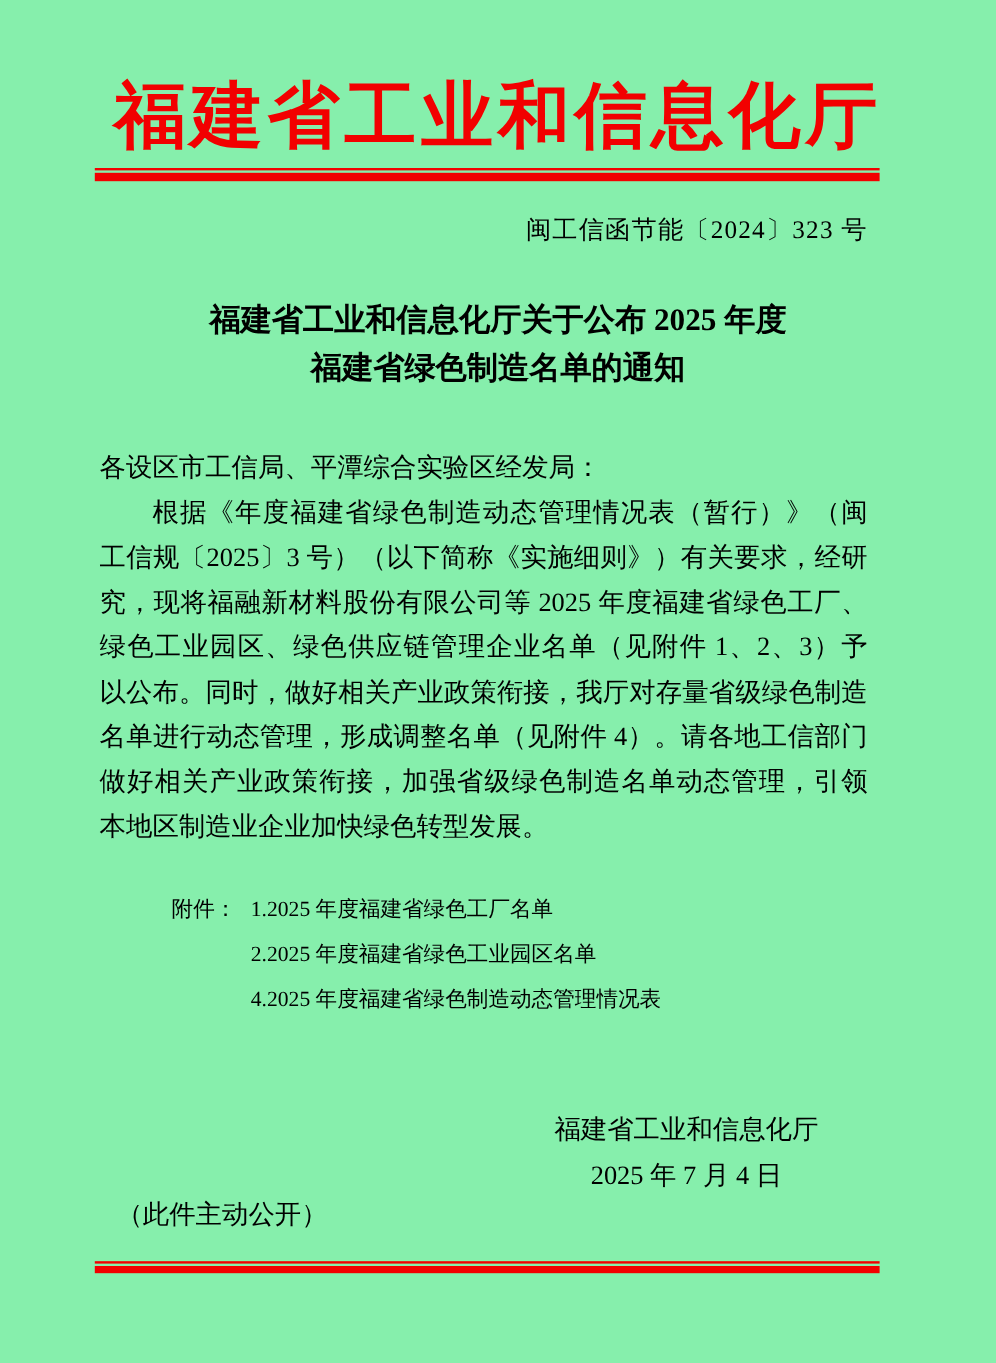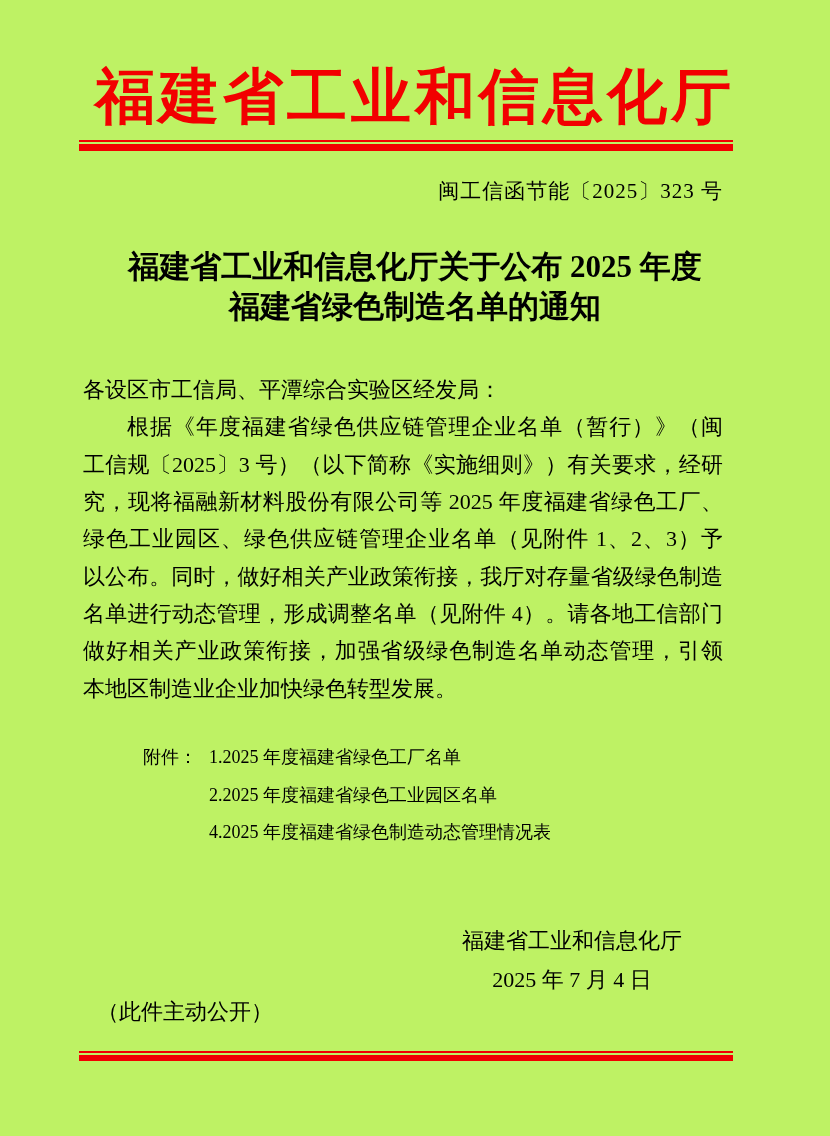"福建省工业和信息化厅" .page { background: #bef264 -> #86efac }
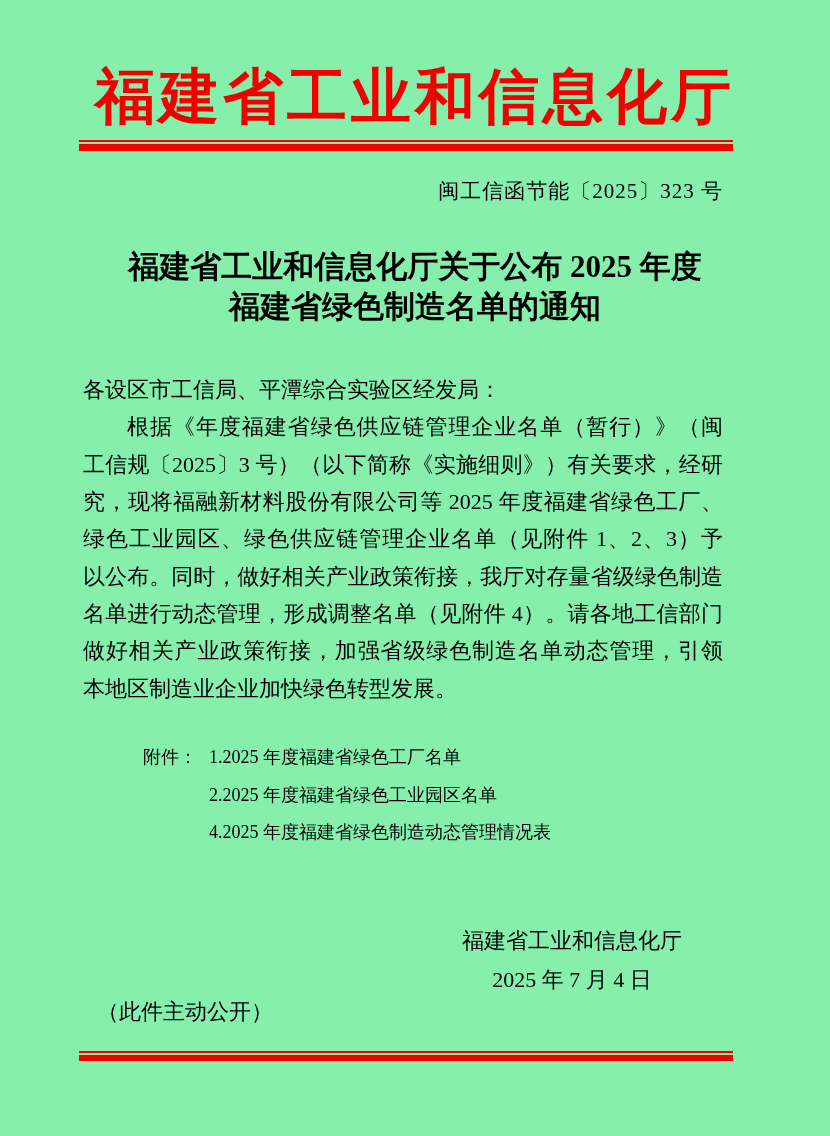"闽工信函节能〔2025〕323 号" div.doc-number { text: 2025 -> 2024 }
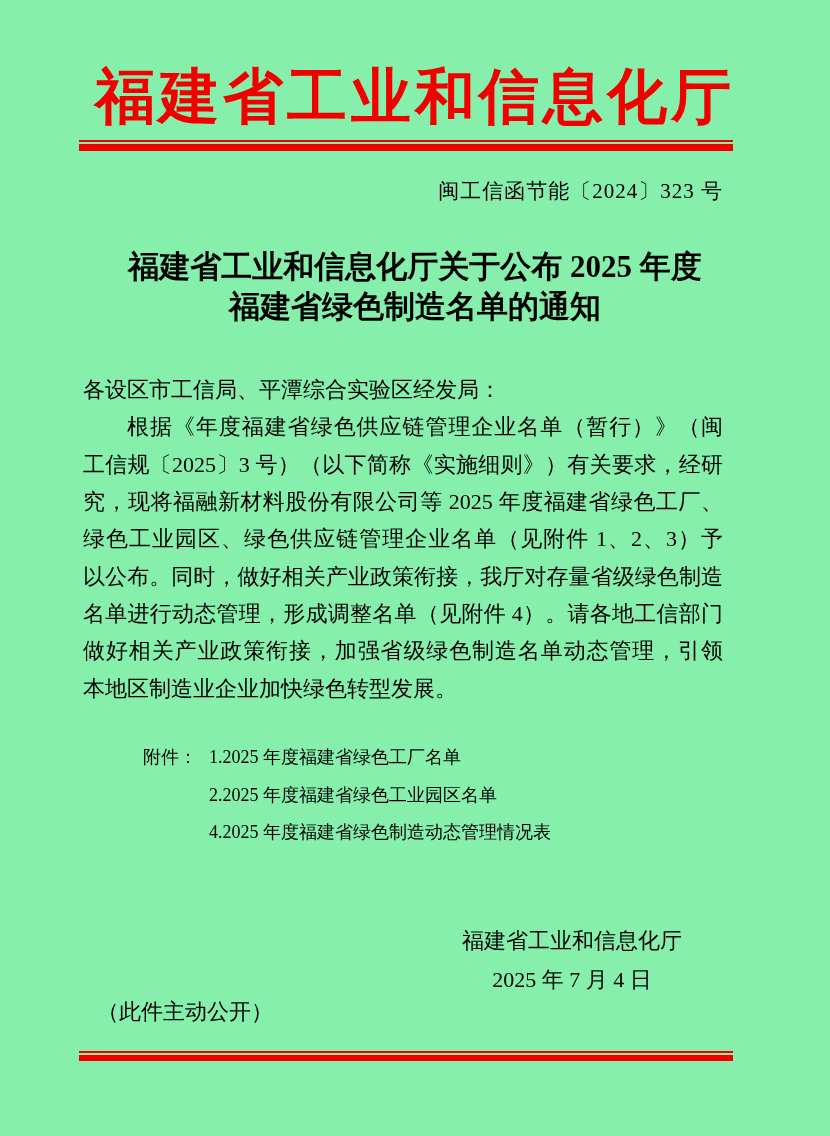"福建省工业和信息化厅关于公布 2025 年度" .notice-title { font-size: 31px -> 26px }
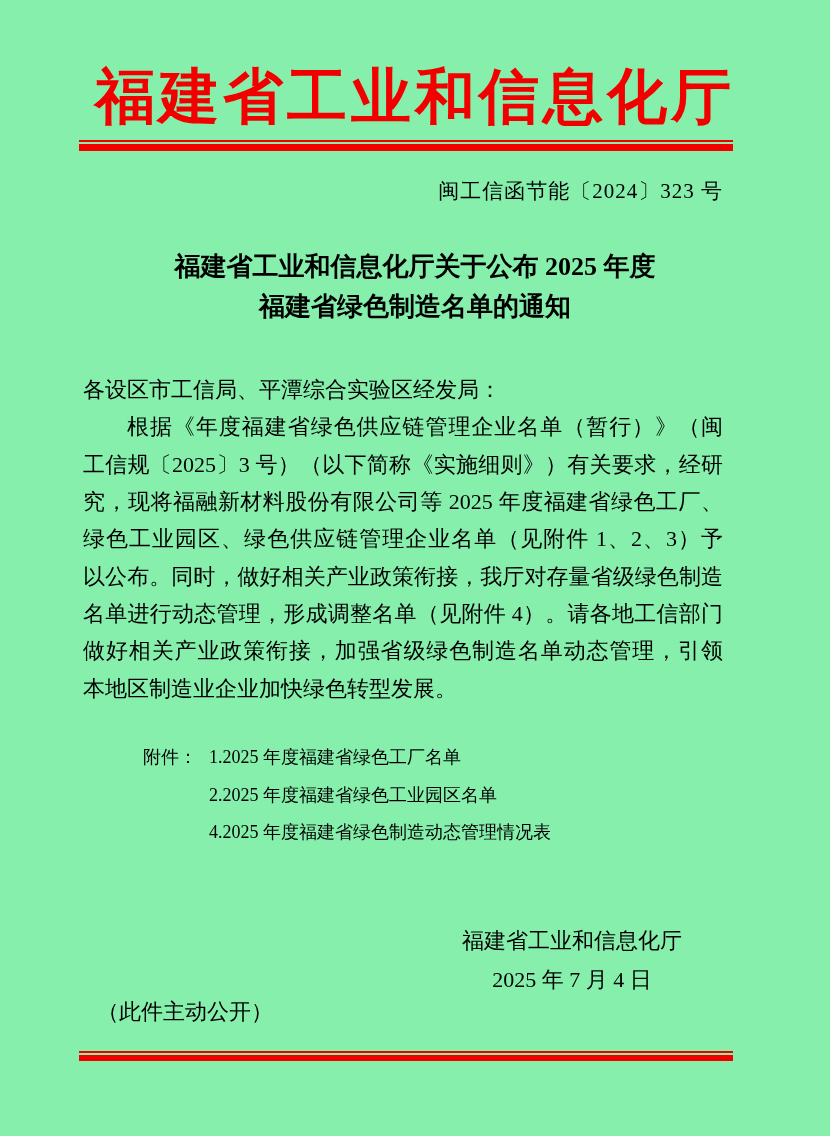"根据《年度福建省绿色供应链管理企业名单（暂行）》（闽" div.line { text: 供应链管理企业名单 -> 制造动态管理情况表 }
